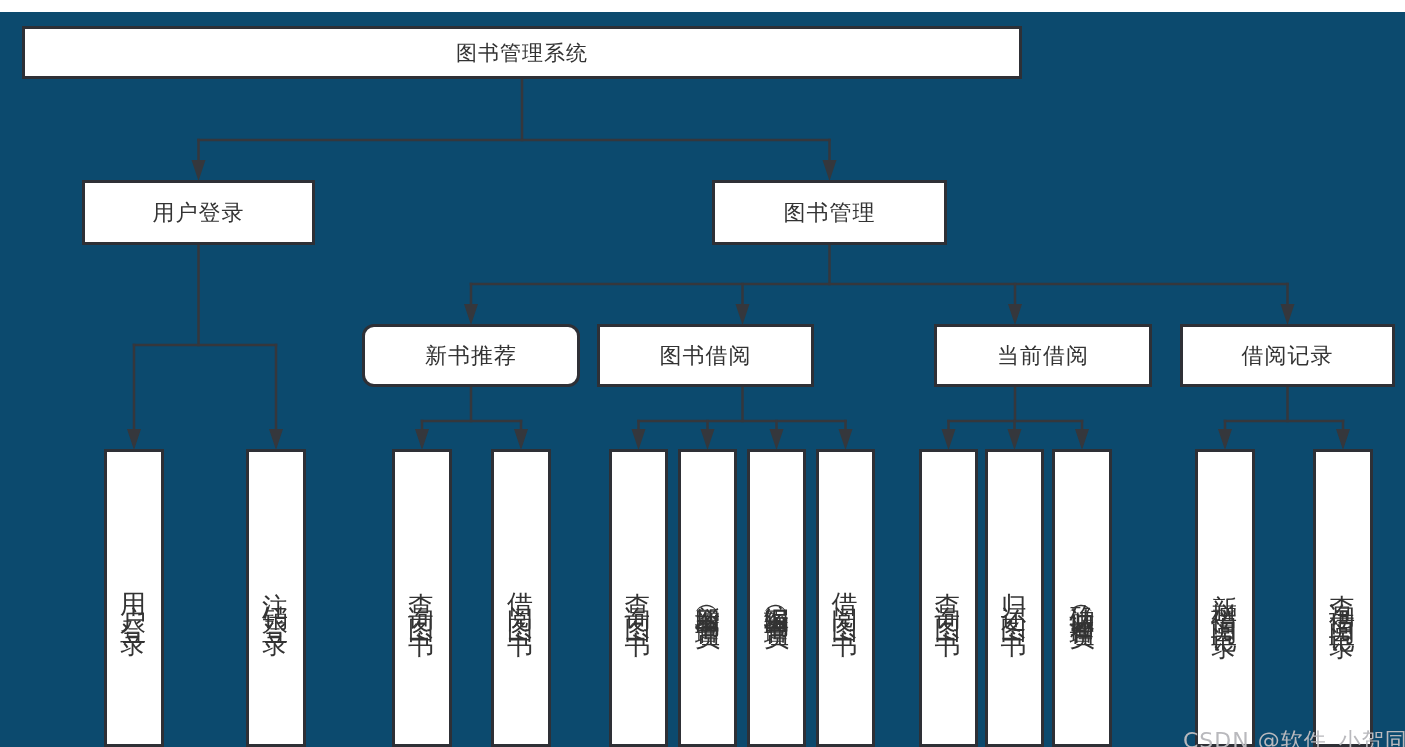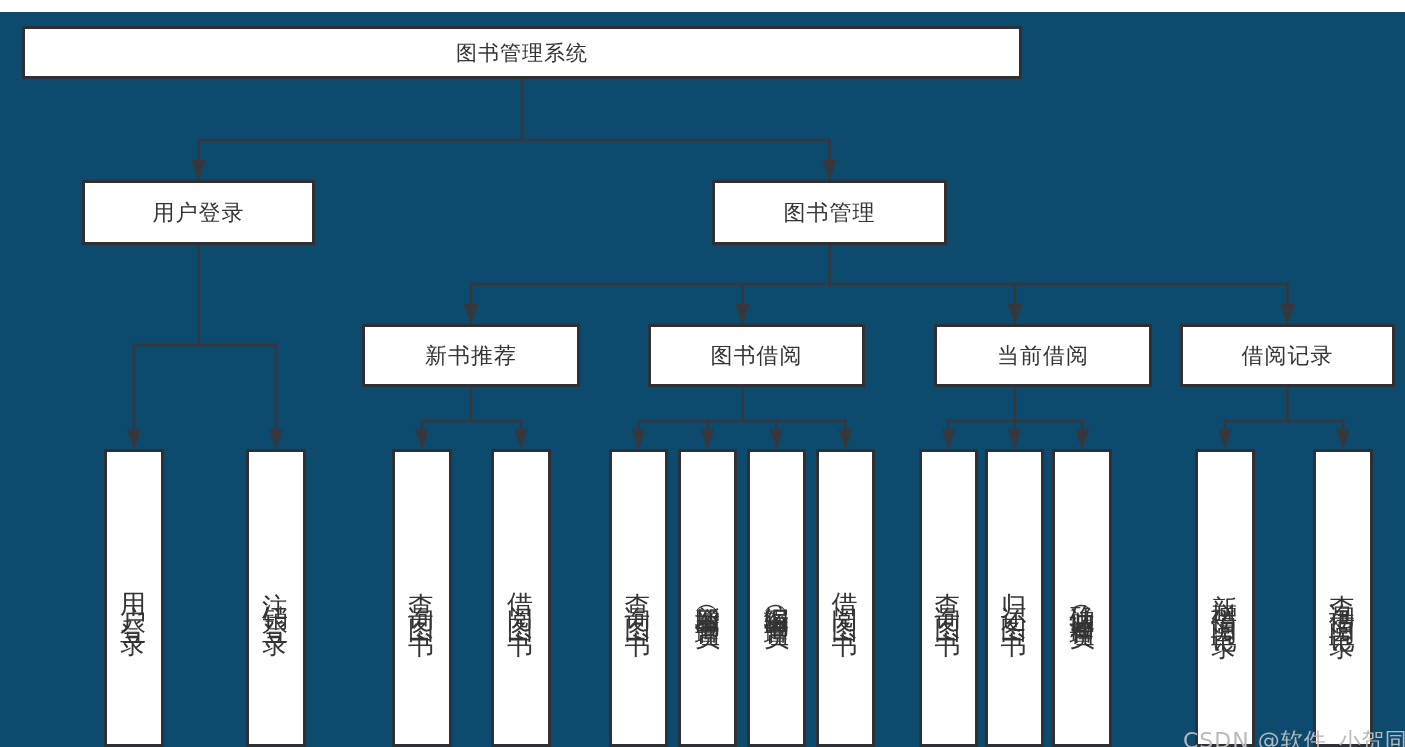"新书推荐" div.node { border-radius: none -> 12px }
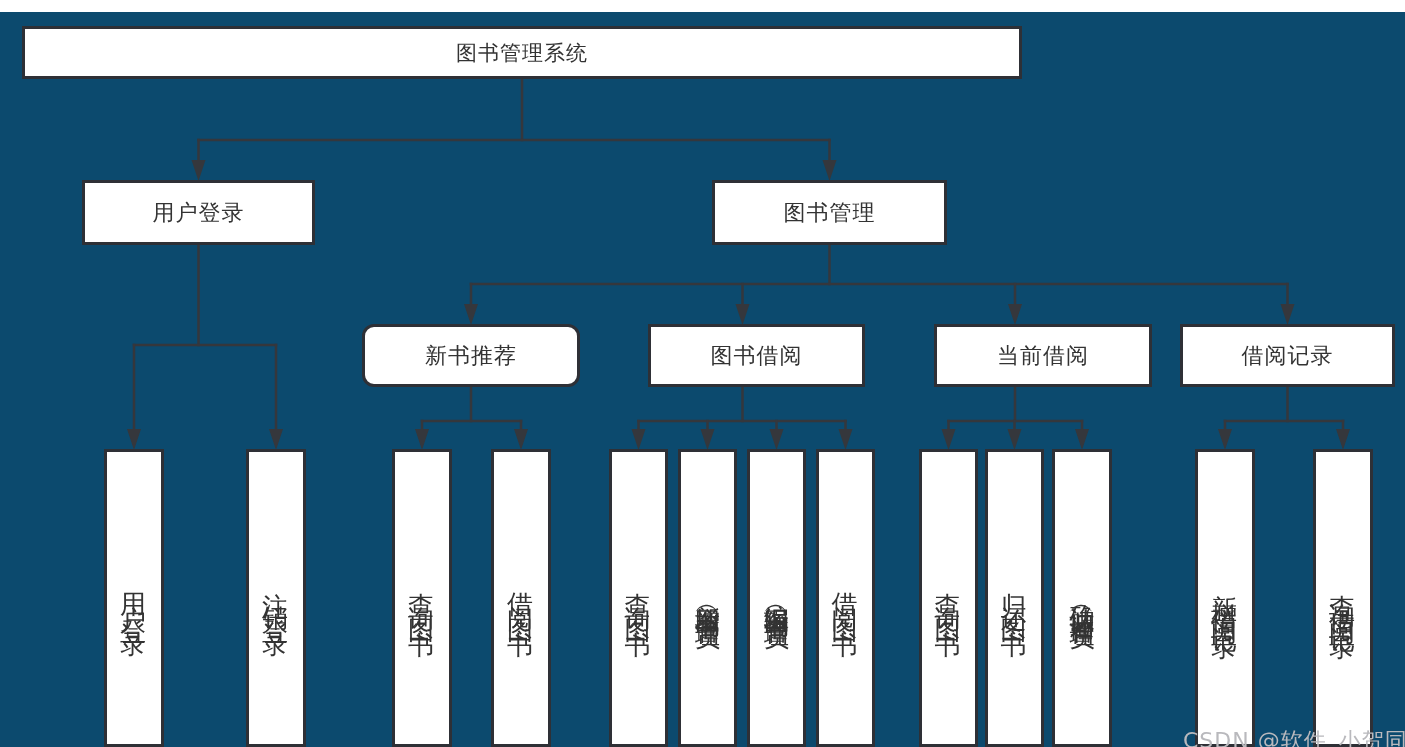"图书借阅" div.node { left: 648px -> 597px }
